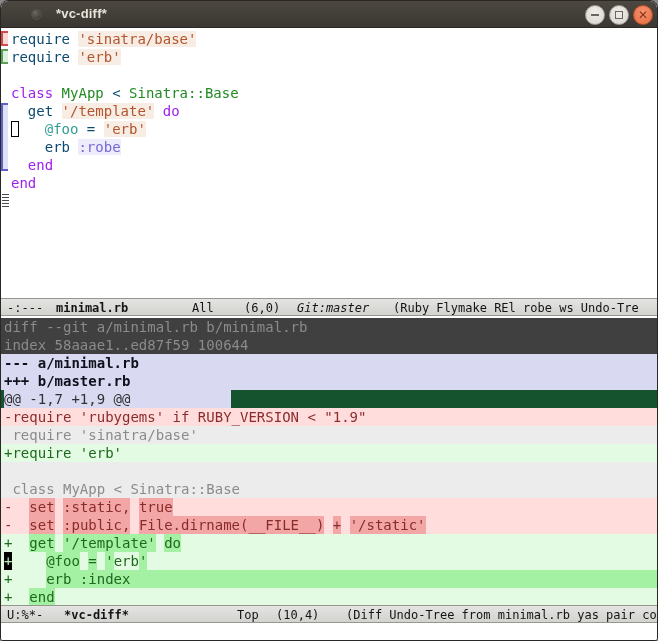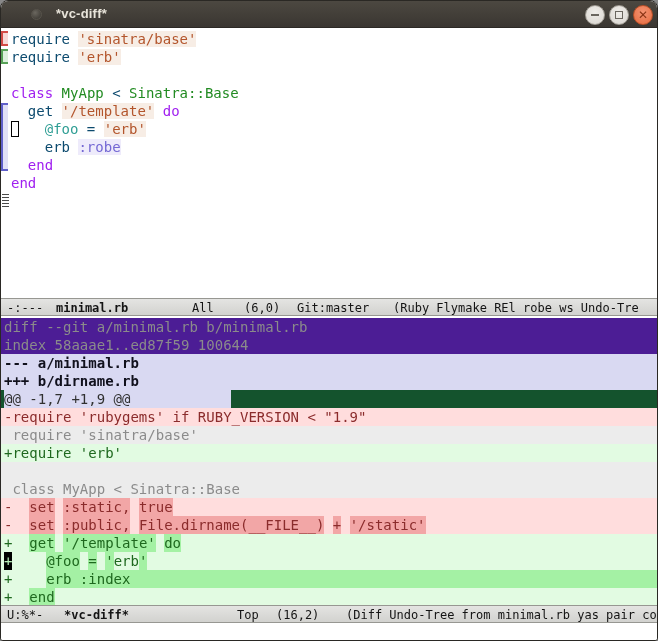"Git:master" .ml-e { font-style: none -> italic }
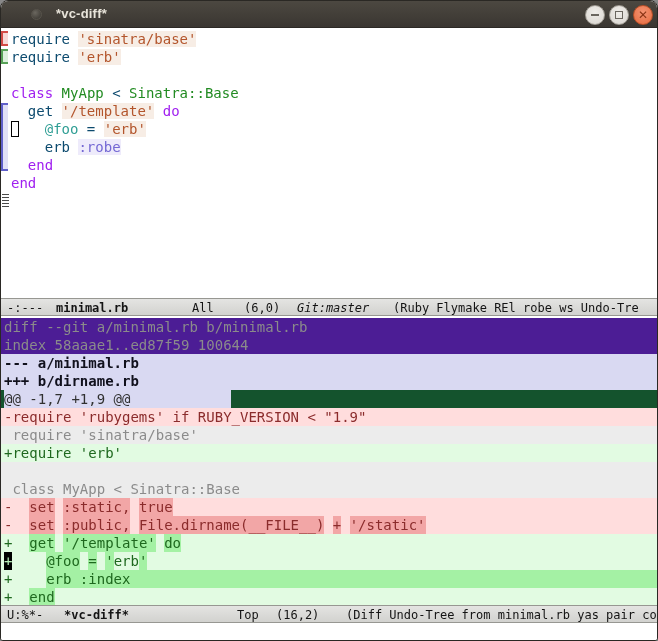"diff --git a/minimal.rb b/minimal.rb" .dline.header { background: #4c1d95 -> #404040 }
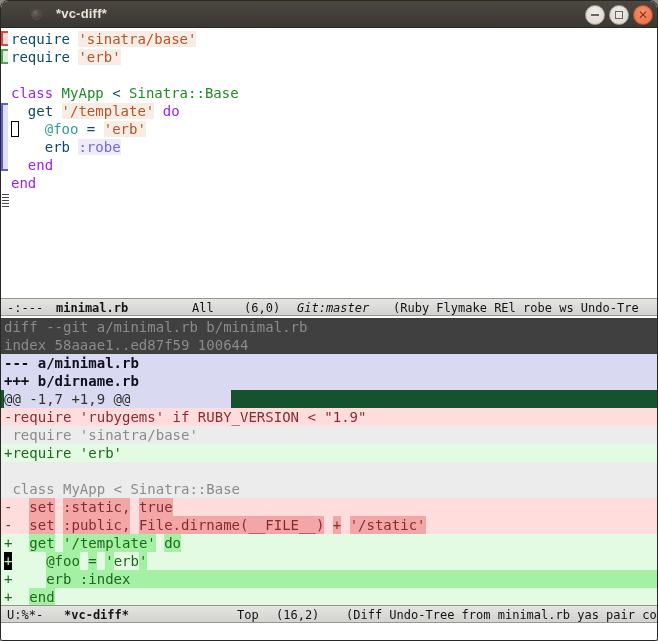"+++ b/dirname.rb" span { text: b/dirname.rb -> b/master.rb }
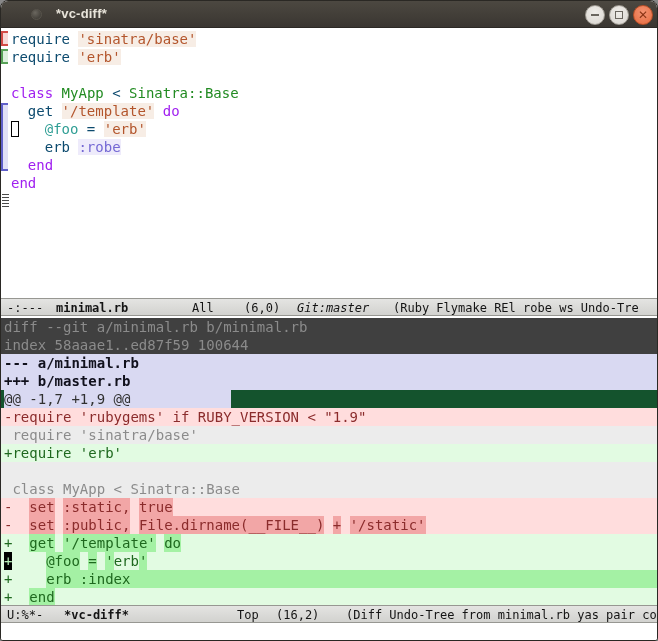"(16,2)" span.ml2-d { text: 16,2 -> 10,4 }
